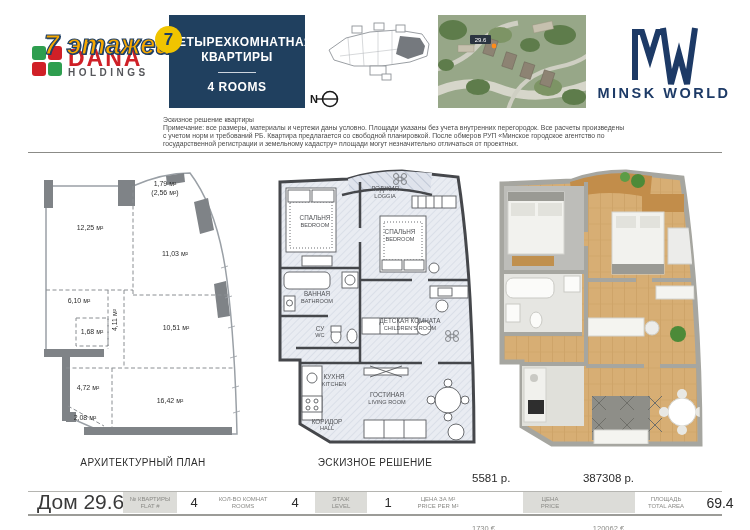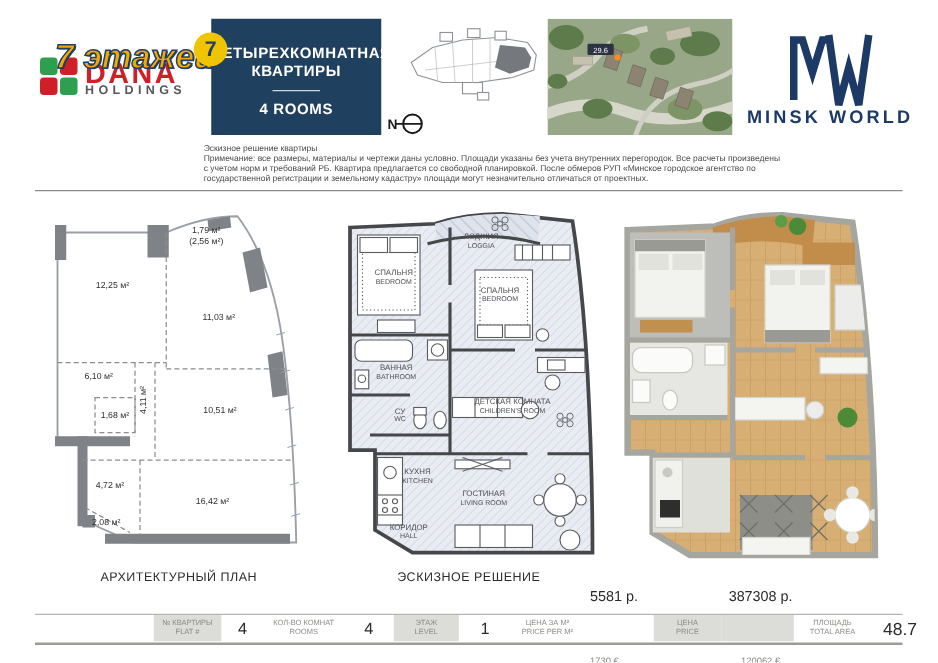"Дом 29.6" div.abs { html: none -> <div>Дом 29.6</div> }
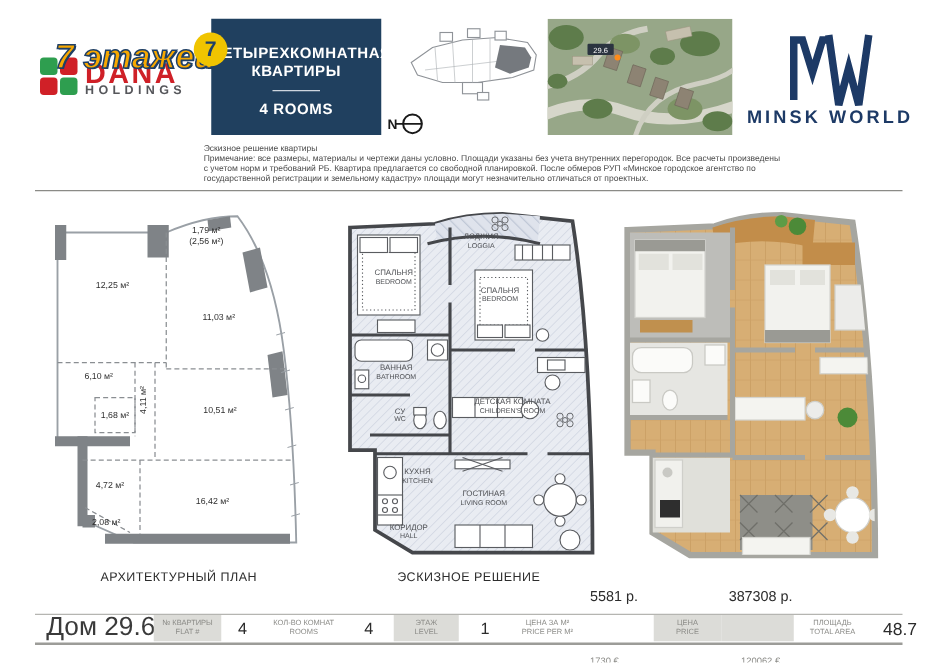"48.7" div.fval { text: 48.7 -> 69.4 }
